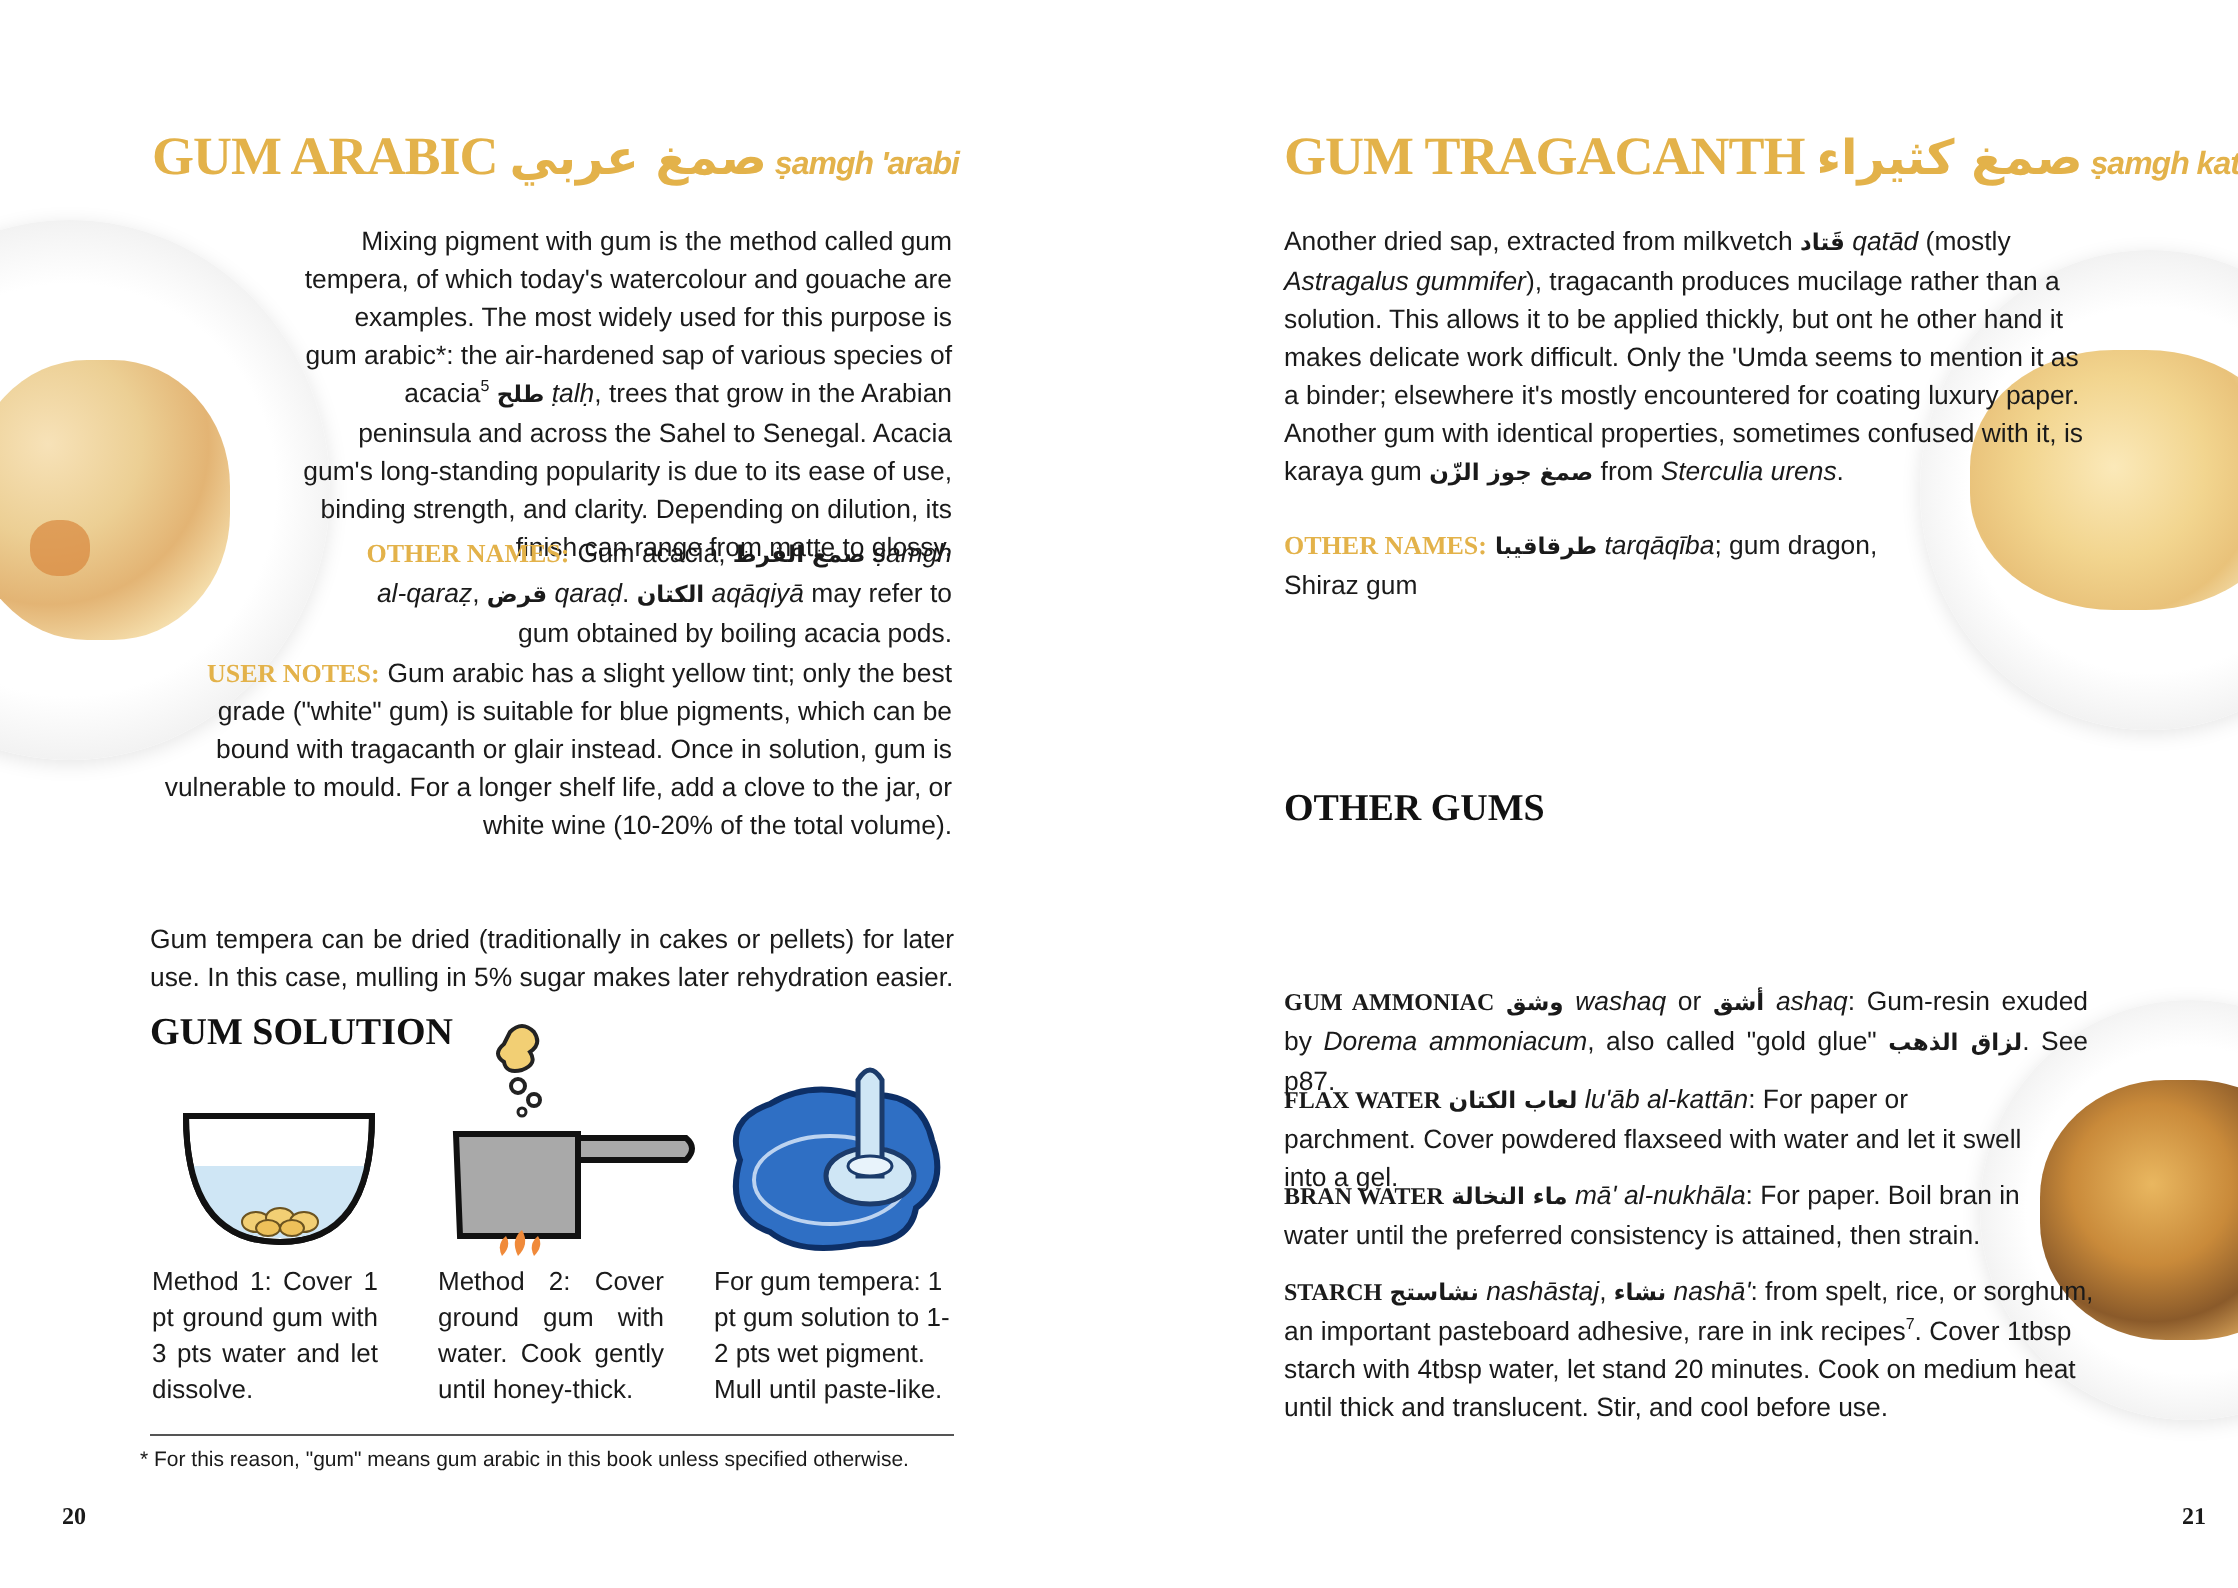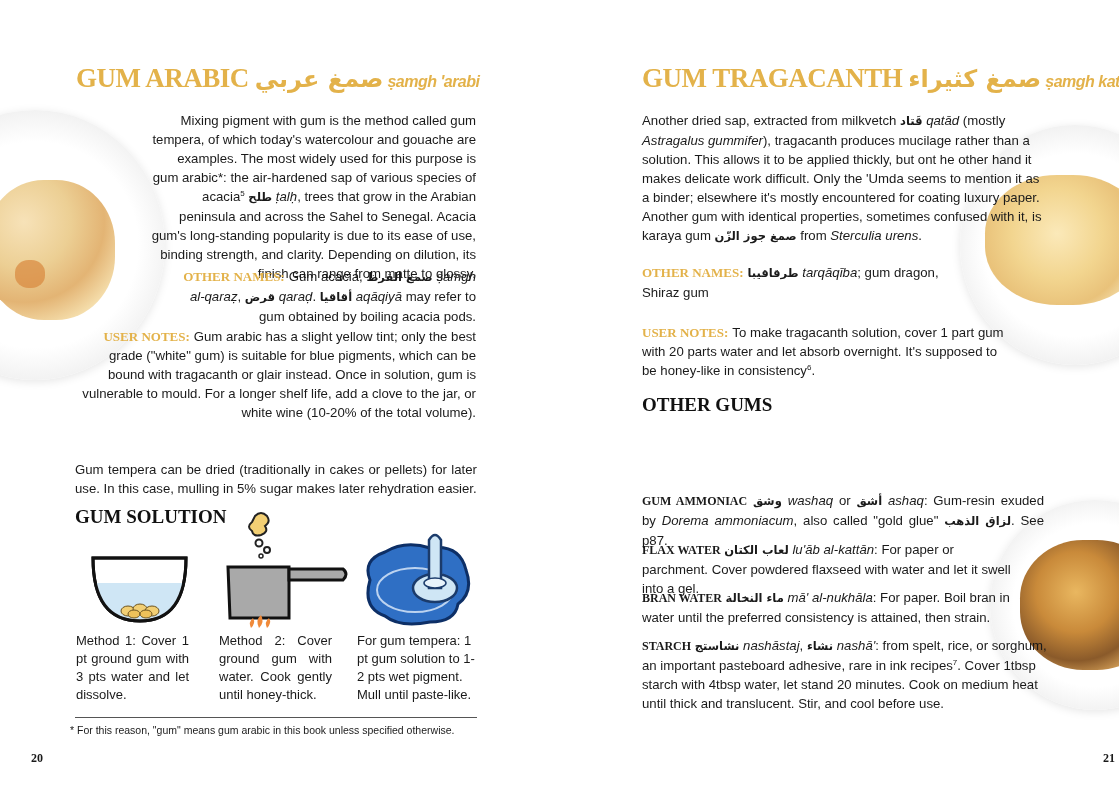"أقاقيا" span.ar-in { text: أقاقيا -> الكتان }
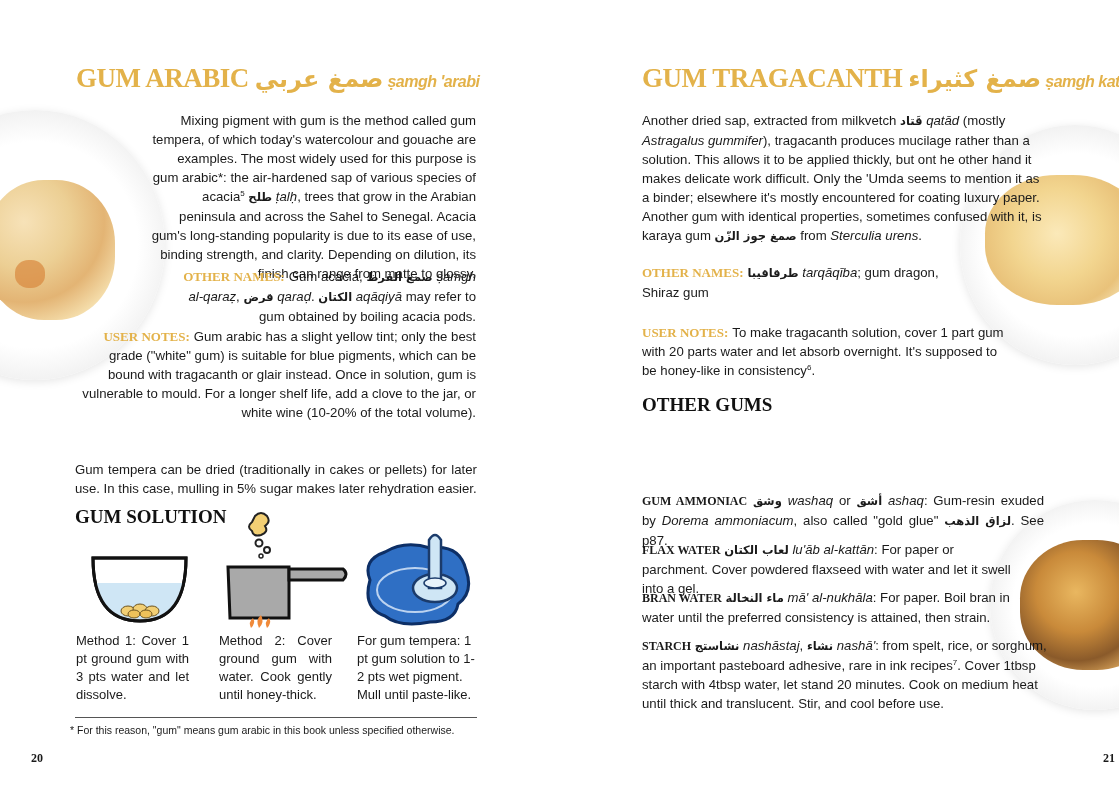"USER NOTES: To make tragacanth" div.para { html: <div> <span>USER NOTES:</span><span>To make tragacanth solution, cover 1 part gum with 20 parts water and let absorb overnight. It's supposed to be honey-like in consistency</span><sup>6</sup><span>.</span> </div> -> none }
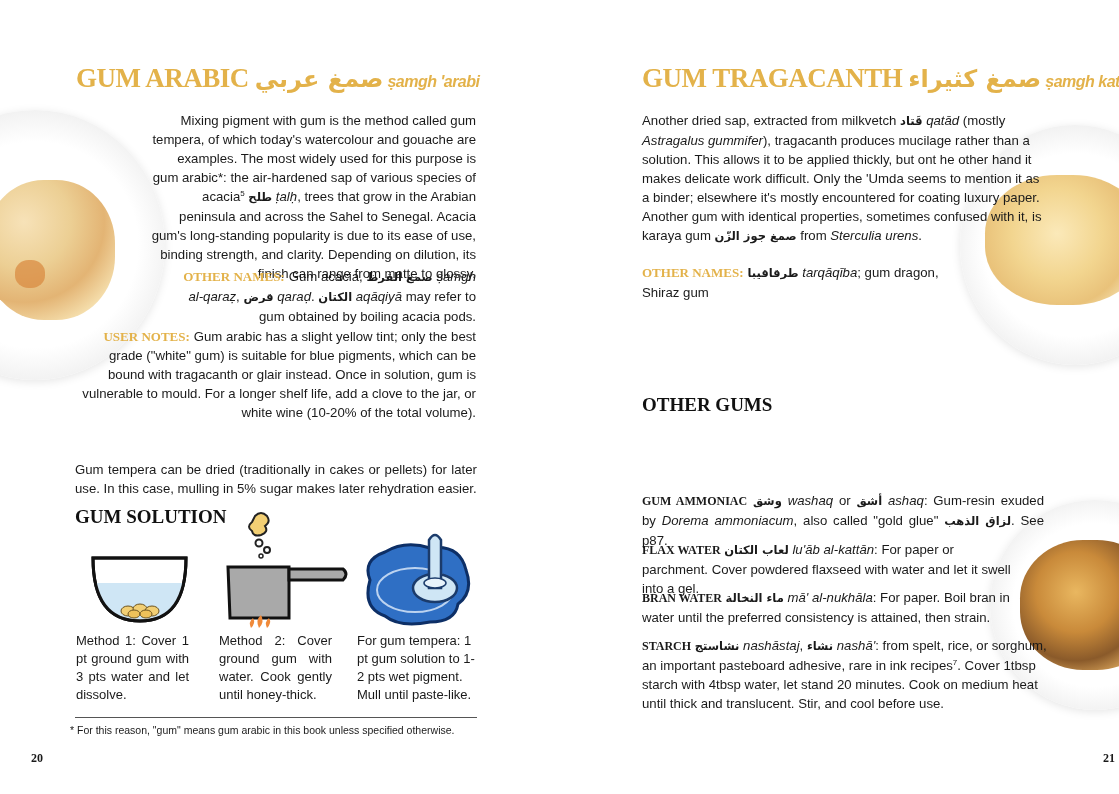"21" div.pageno { left: 543px -> 531px }
